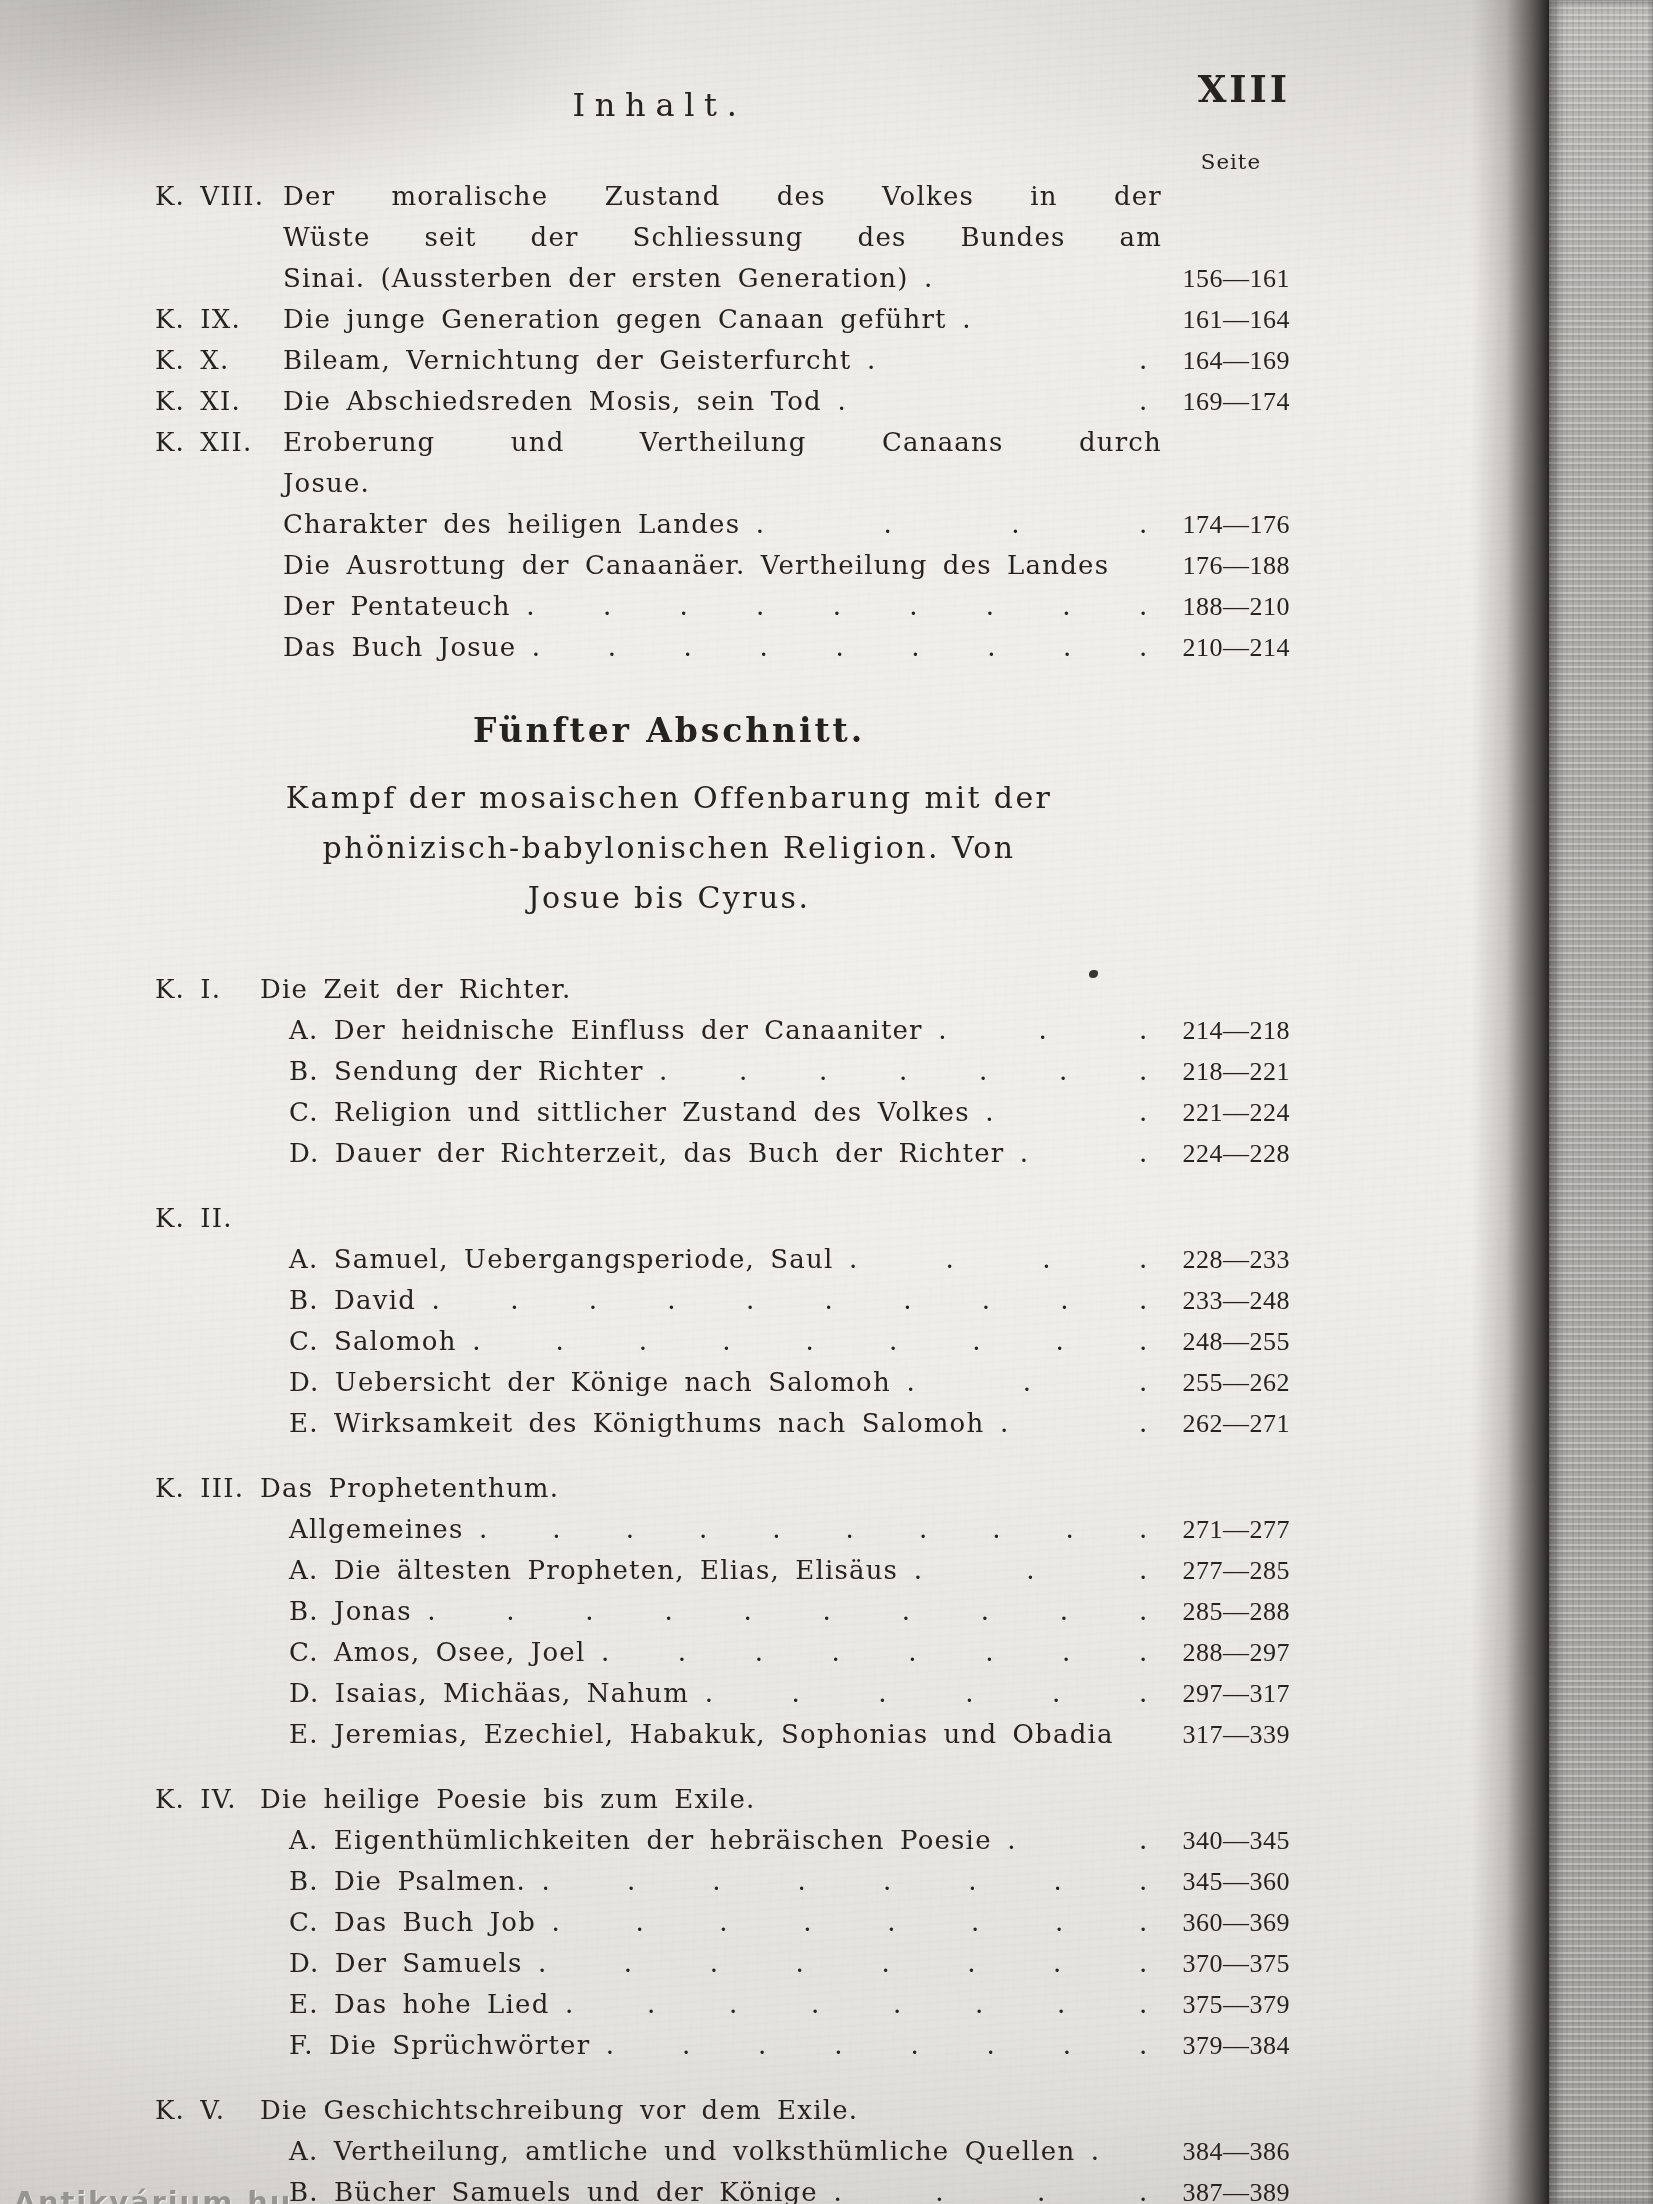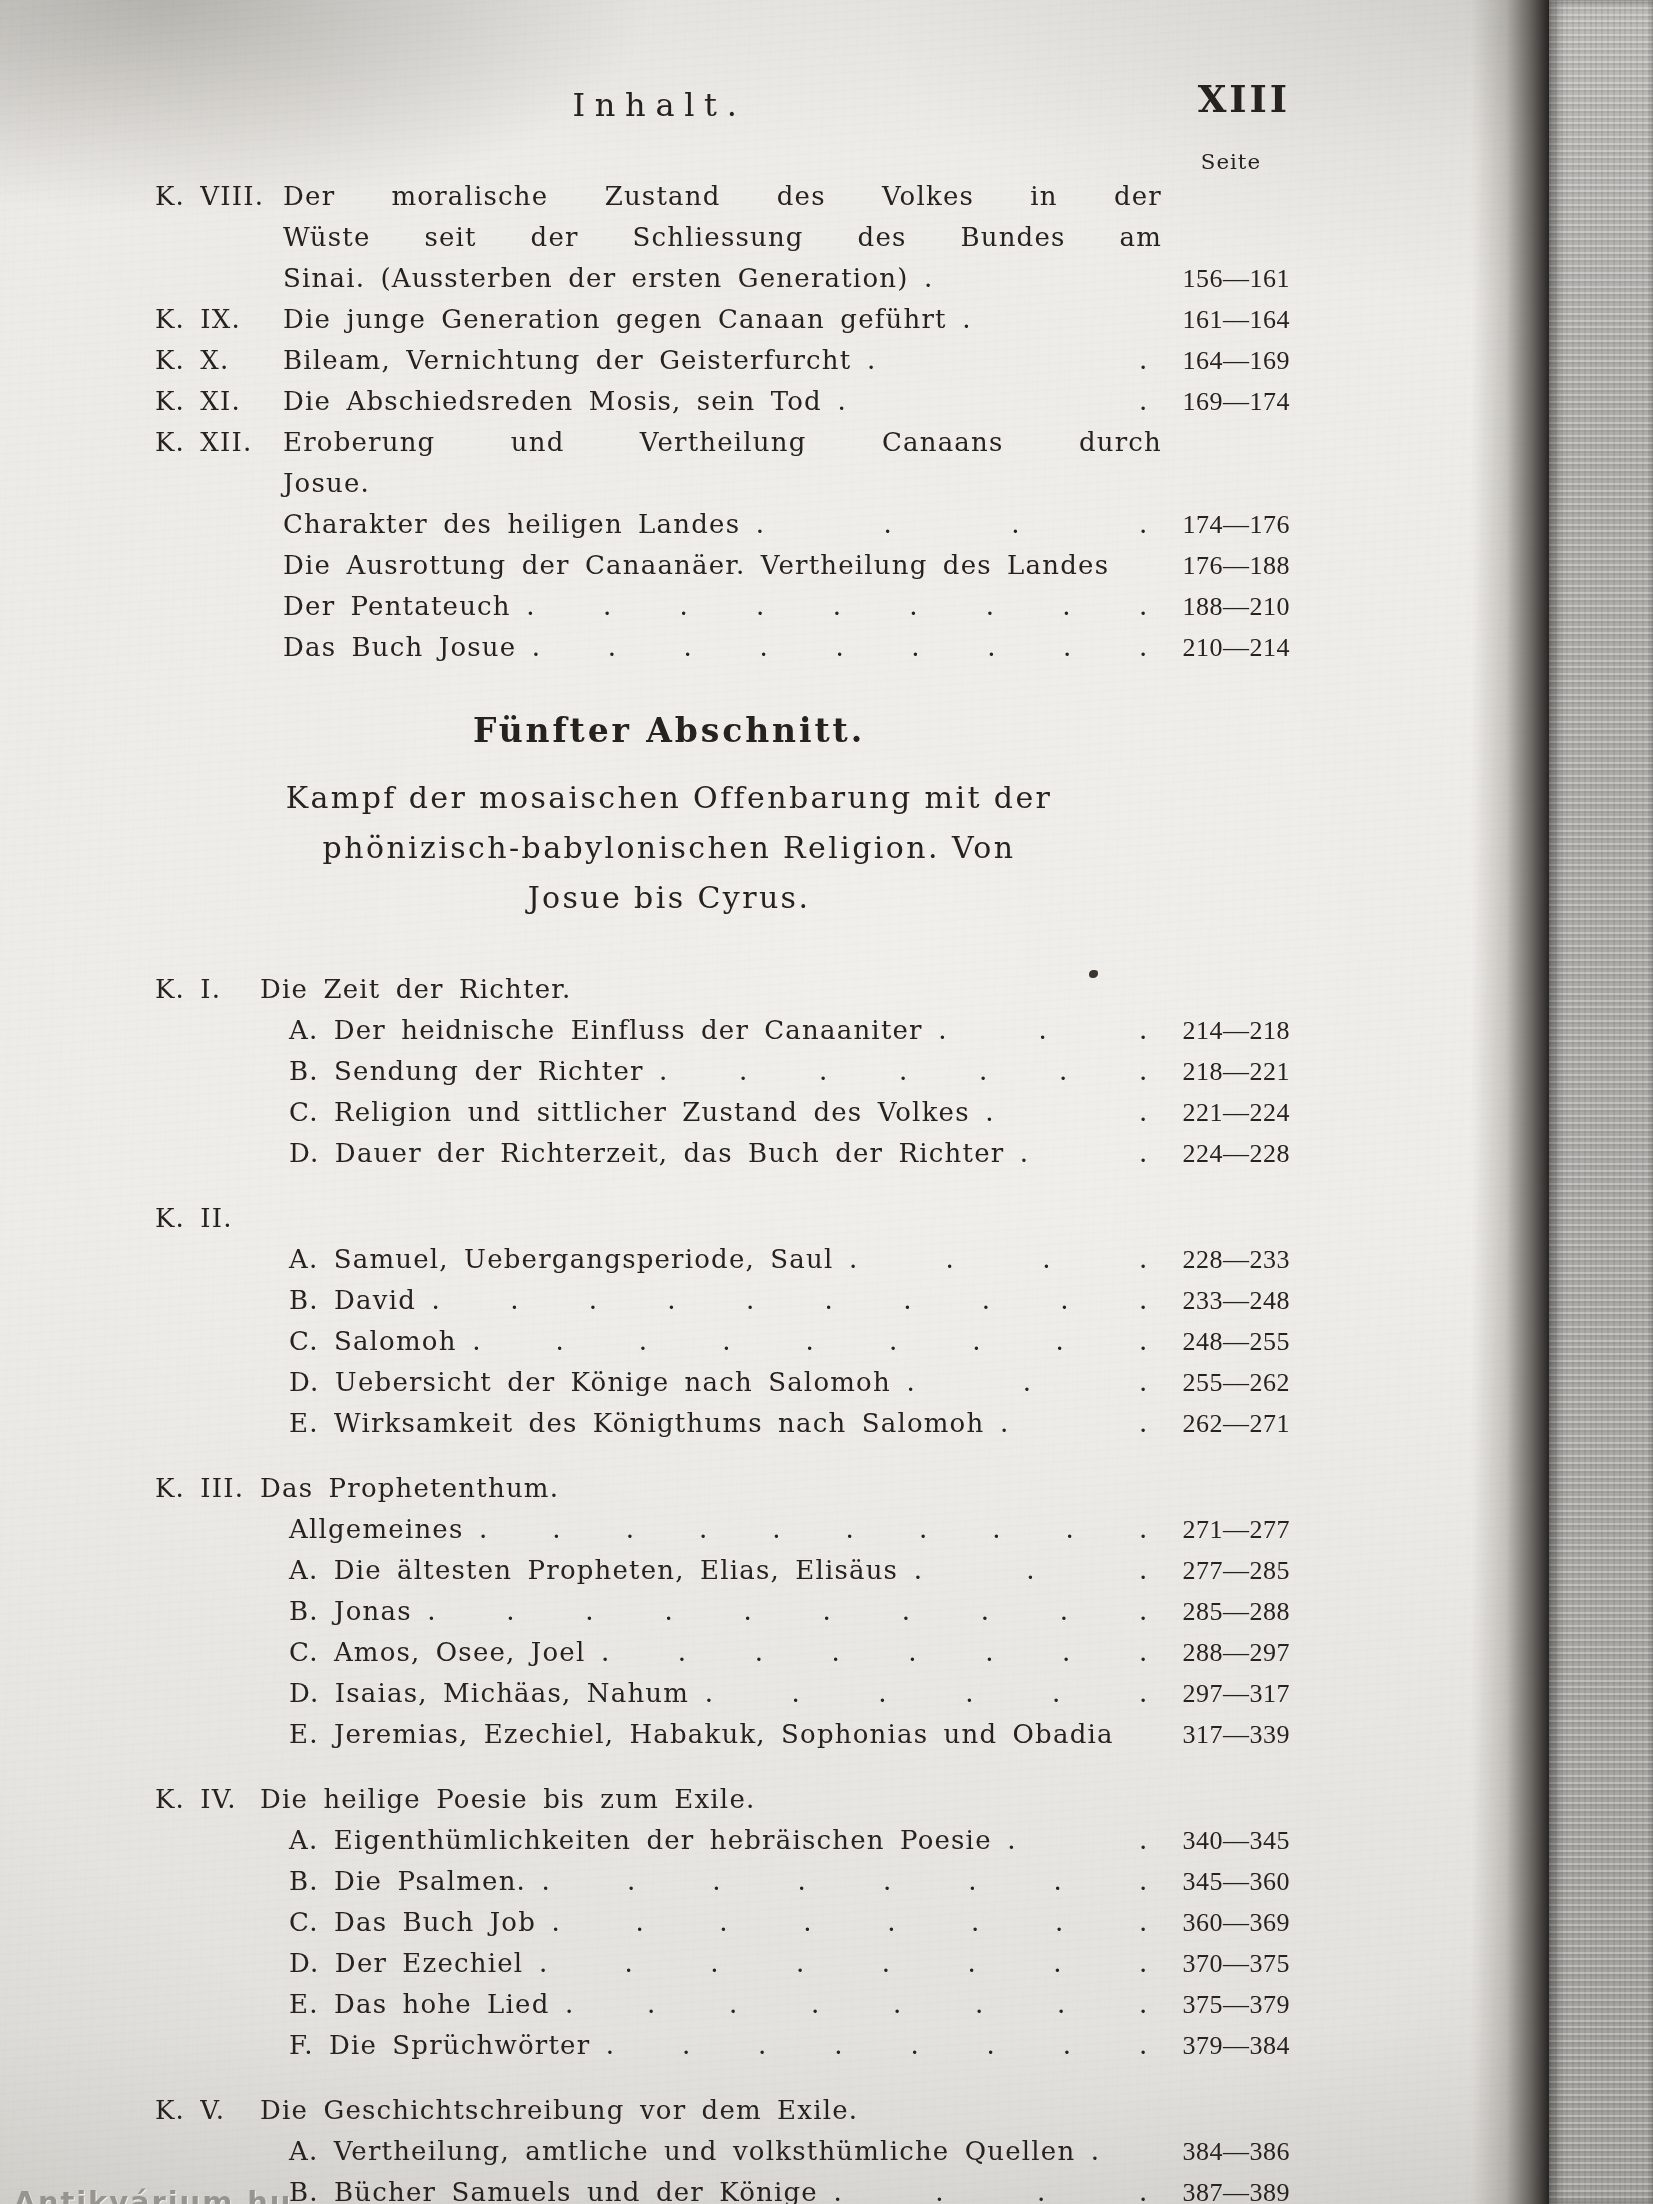"XIII" .folio { top: 19px -> 9px }
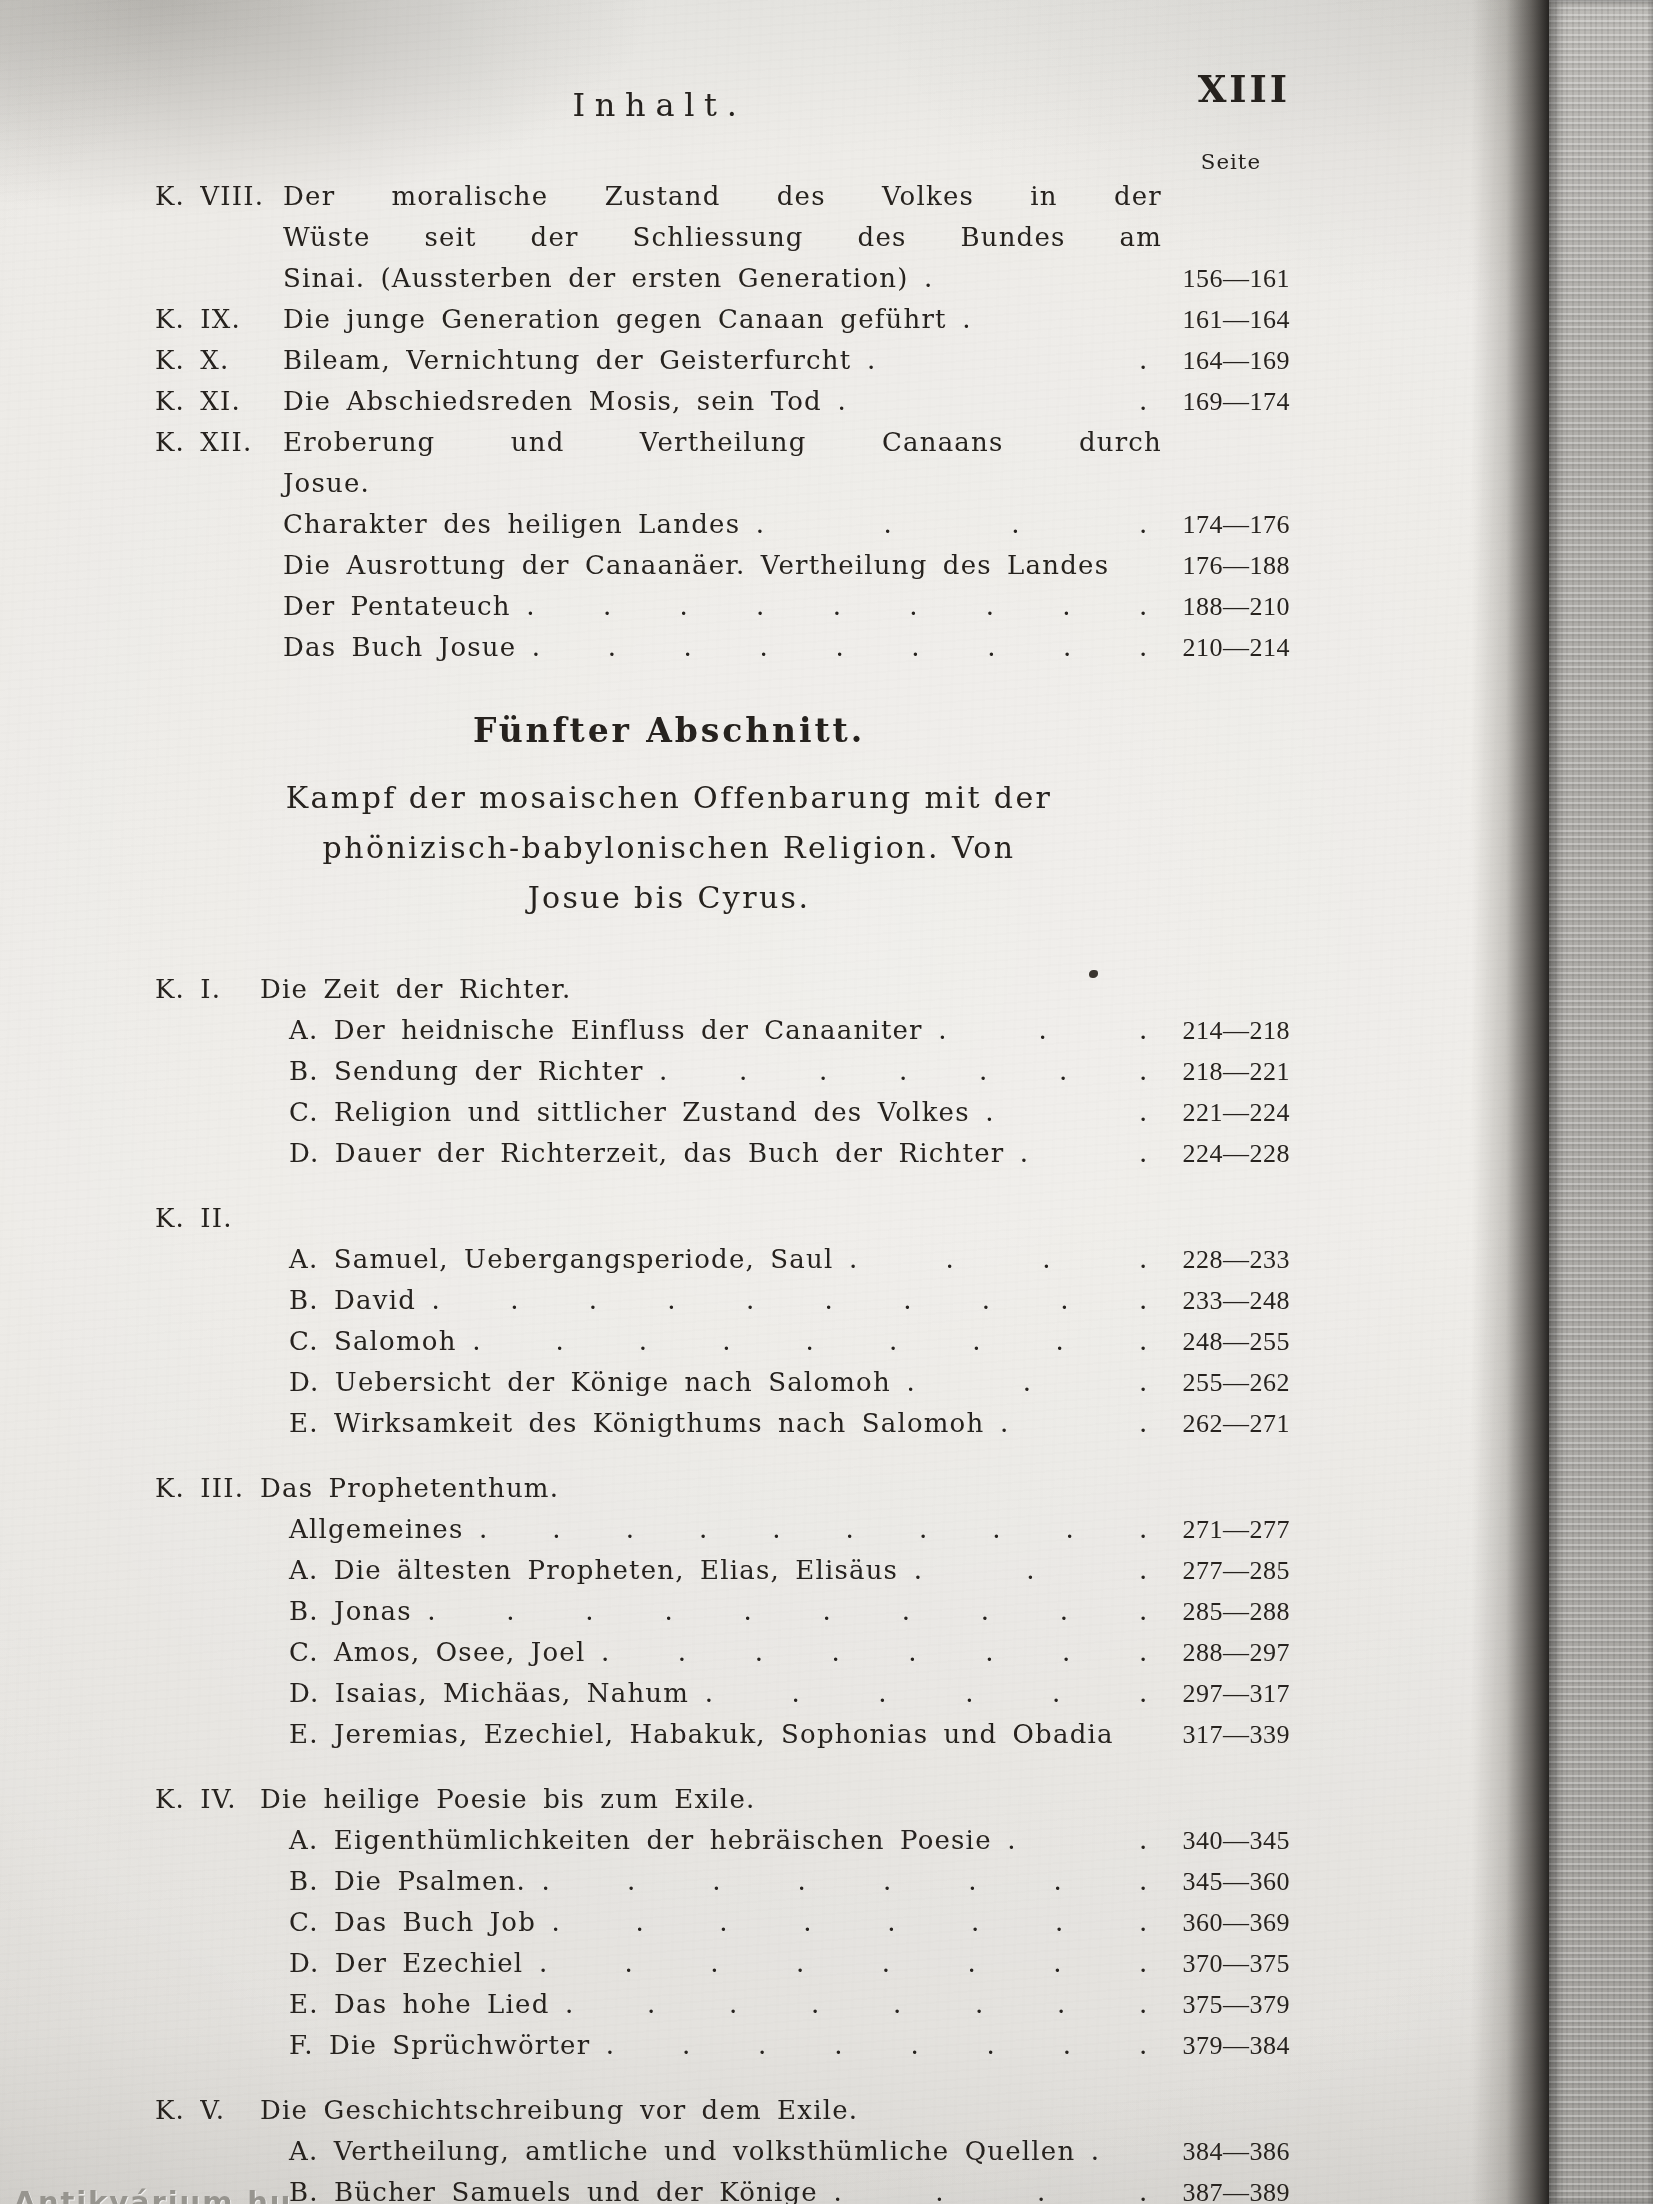"D. Der Ezechiel" span.text { text: Ezechiel -> Samuels }
